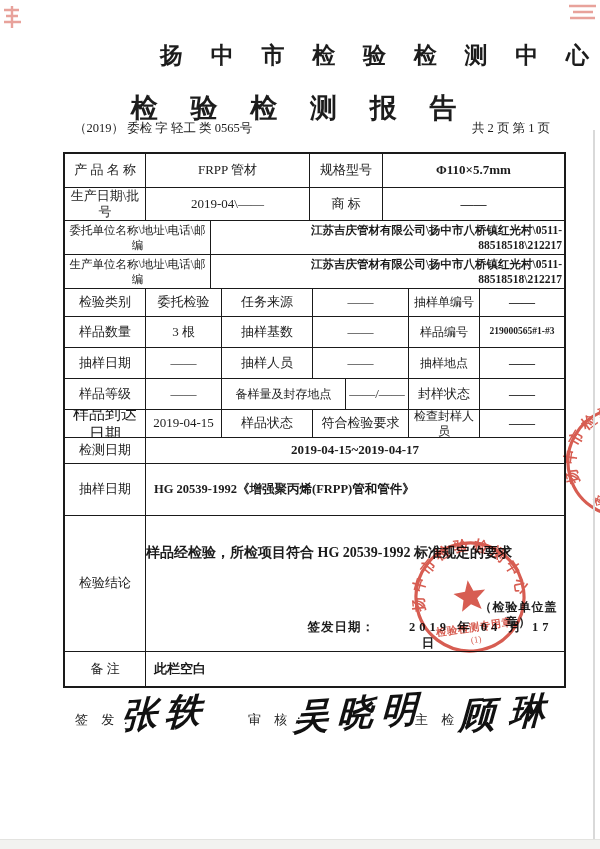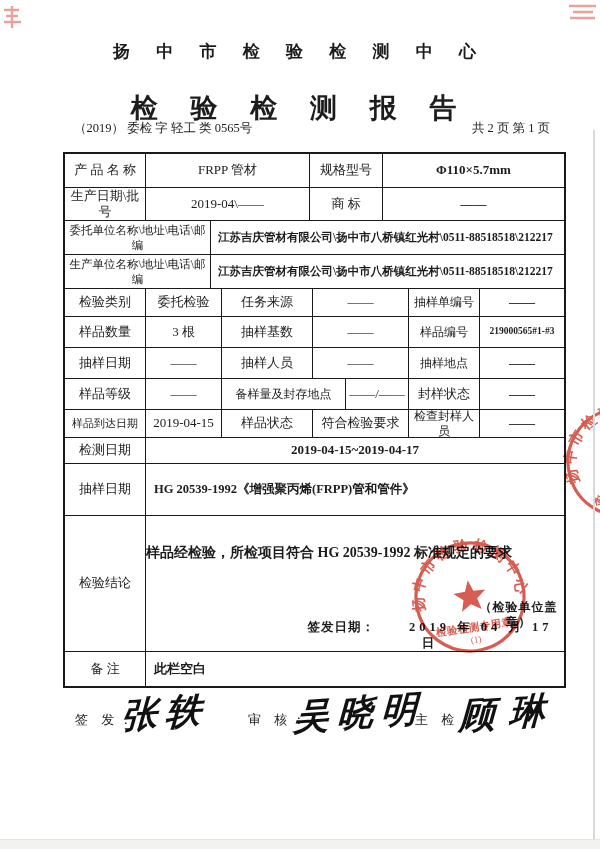"扬 中 市 检 验" .title1 { font-size: 17px -> 23px; text-align: center -> right }
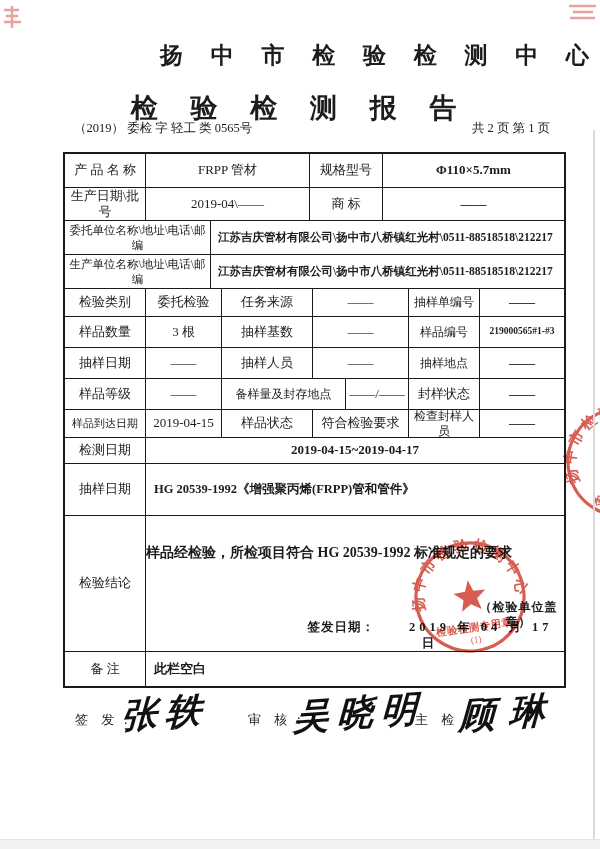"江苏吉庆管材有限公司\扬中市八桥镇红光村\0511-88518518\21221" .p2a .c1 { margin-left: none -> 48px; text-align: left -> right }
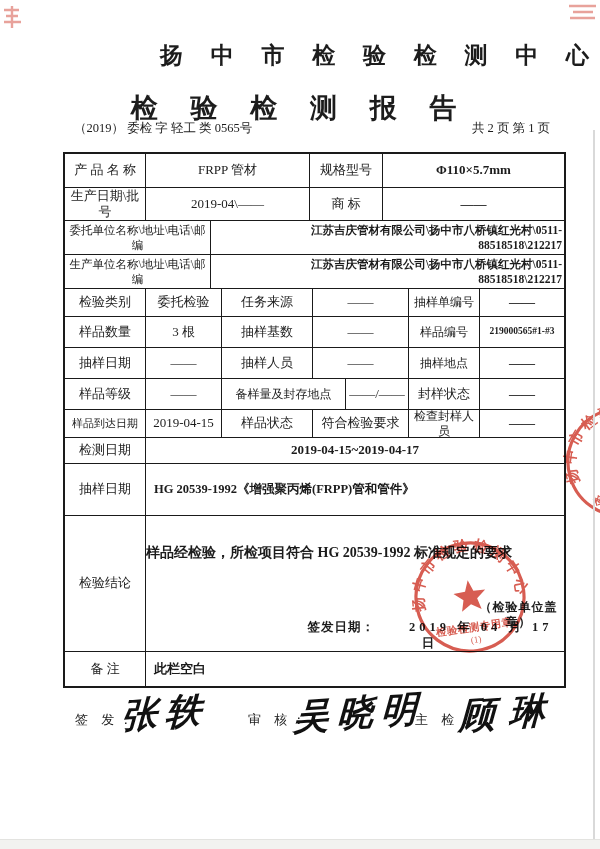"样品到达日期" div.cell { font-size: 11px -> 16px }
